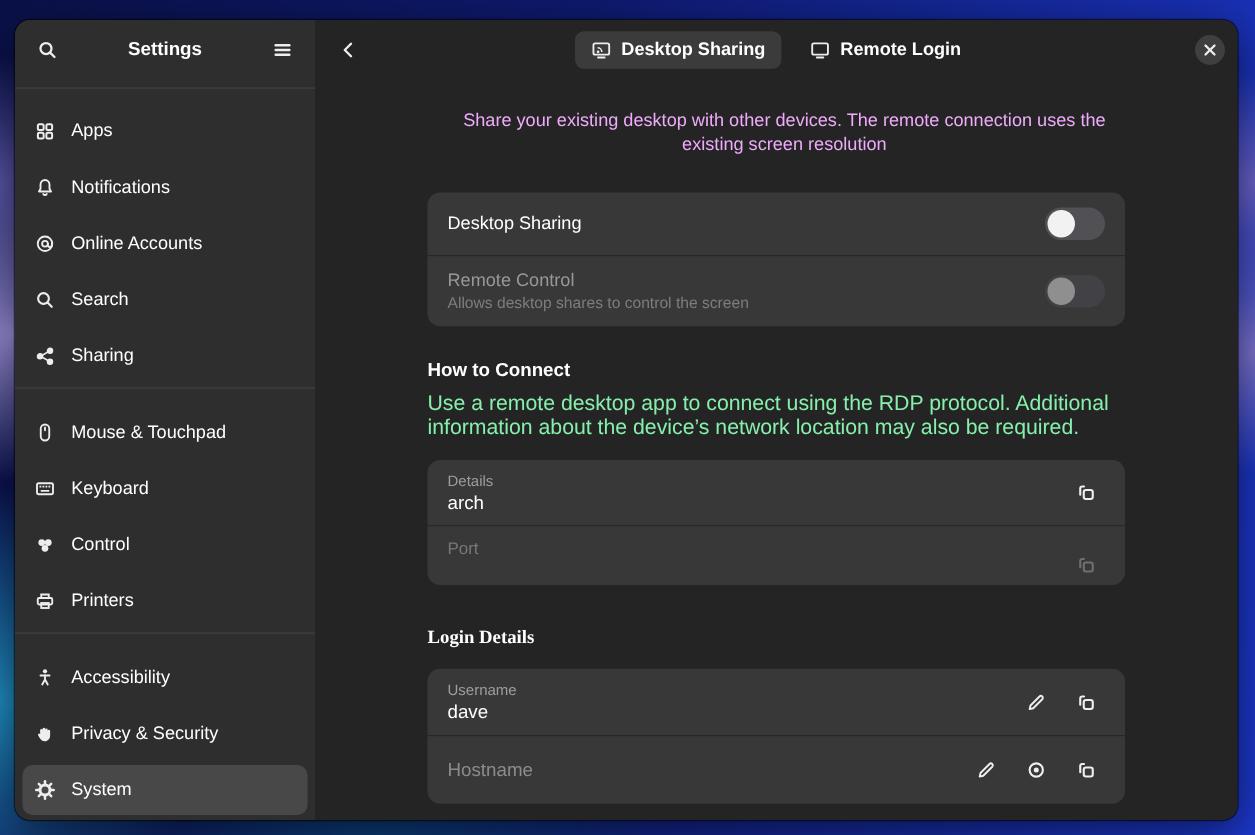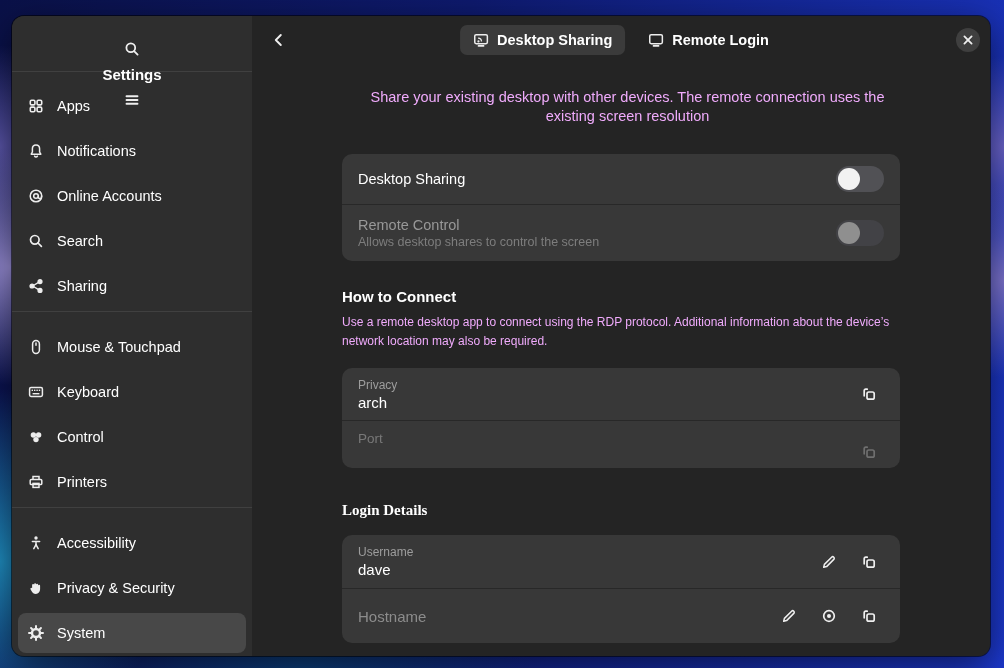"Settings" .side-header { flex-direction: column -> none; padding: 16px 9px -> 0 9px }
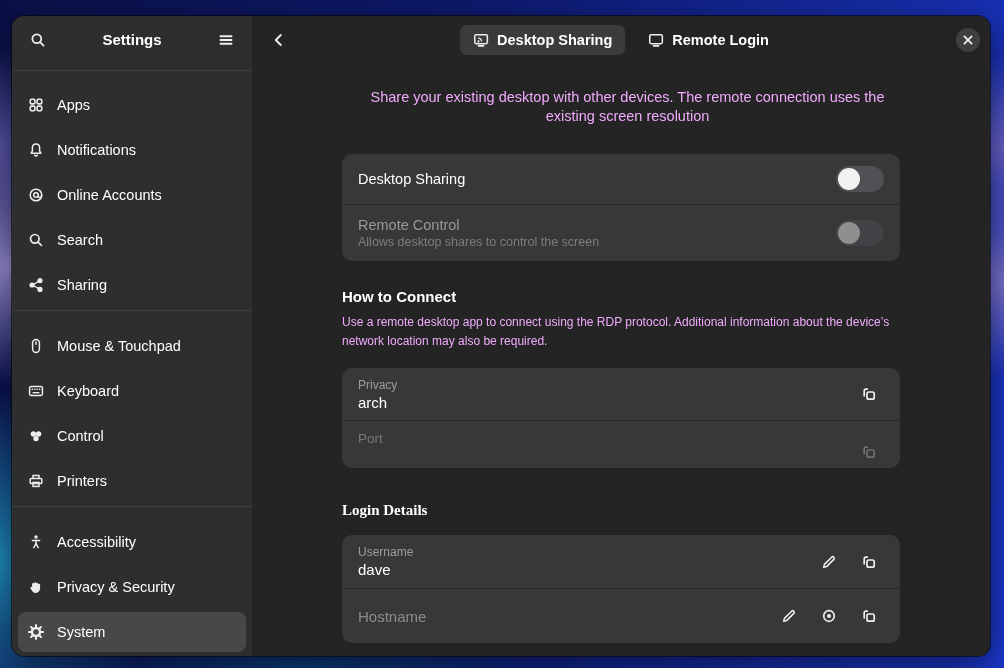"Use a remote desktop app" .sec-desc { color: #f0abfc -> #86efac; font-size: 12px -> 17px }
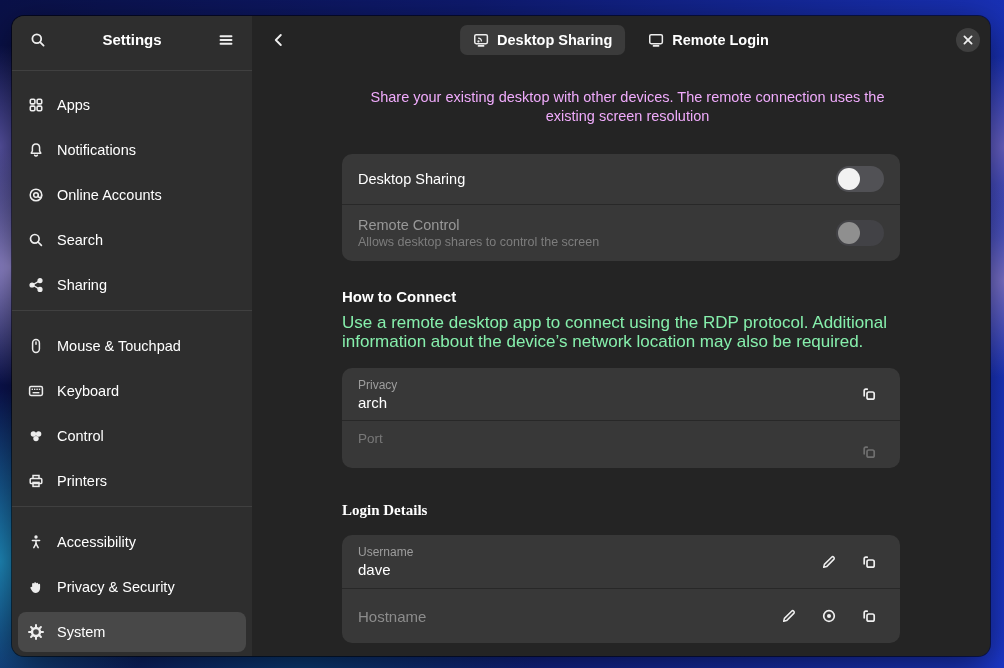"Privacy" div.field-label { text: Privacy -> Details }
